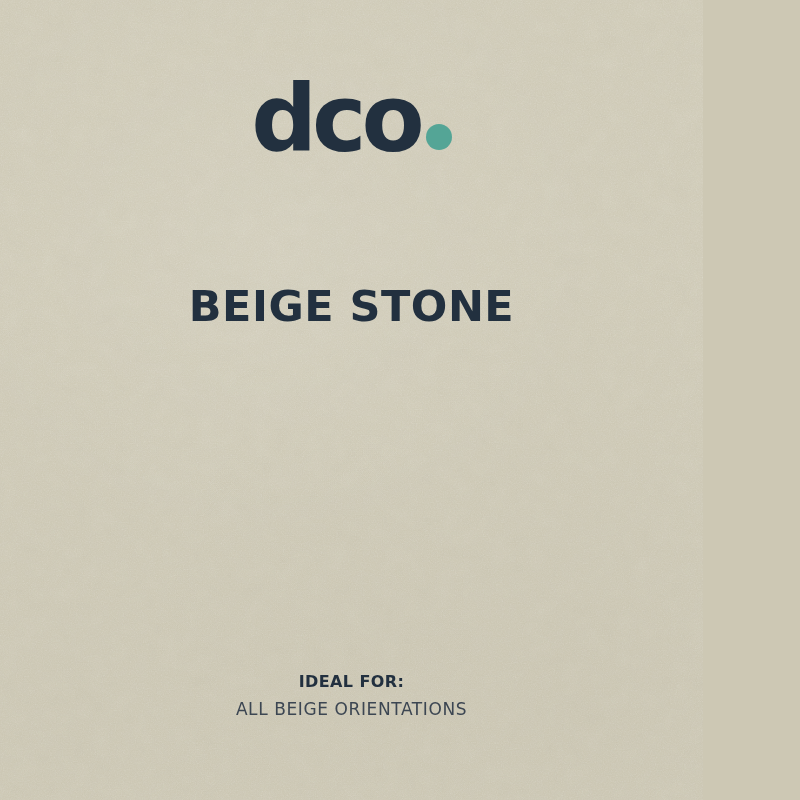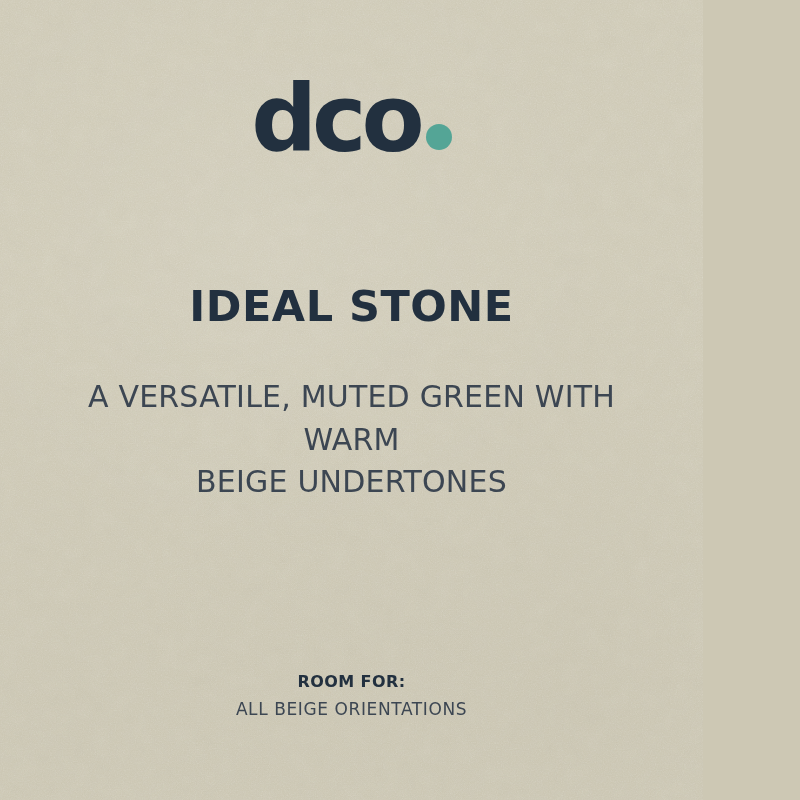"IDEAL STONE" div.colour-name { text: IDEAL -> BEIGE }
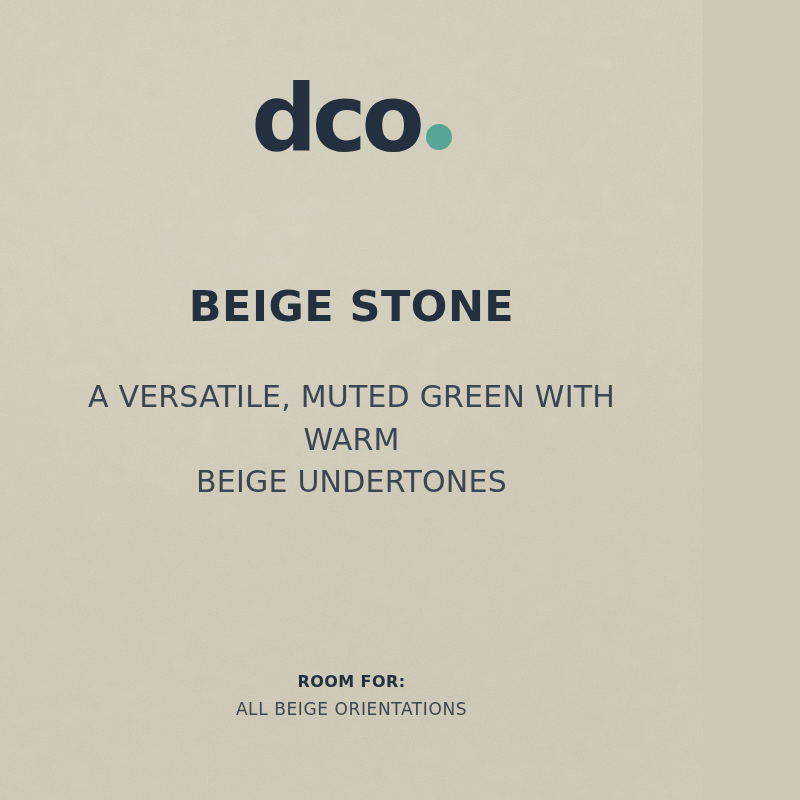"A VERSATILE, MUTED GREEN WITH" div.colour-description { html: <div>A VERSATILE, MUTED GREEN WITH WARM BEIGE UNDERTONES</div> -> none }
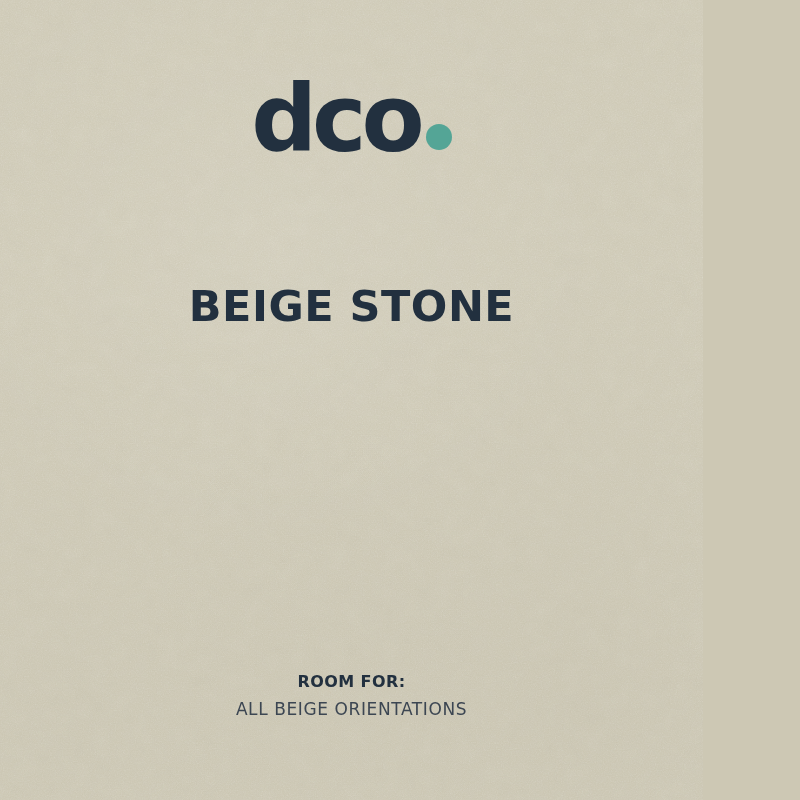"ROOM FOR:" span.usage-label { text: ROOM -> IDEAL }
